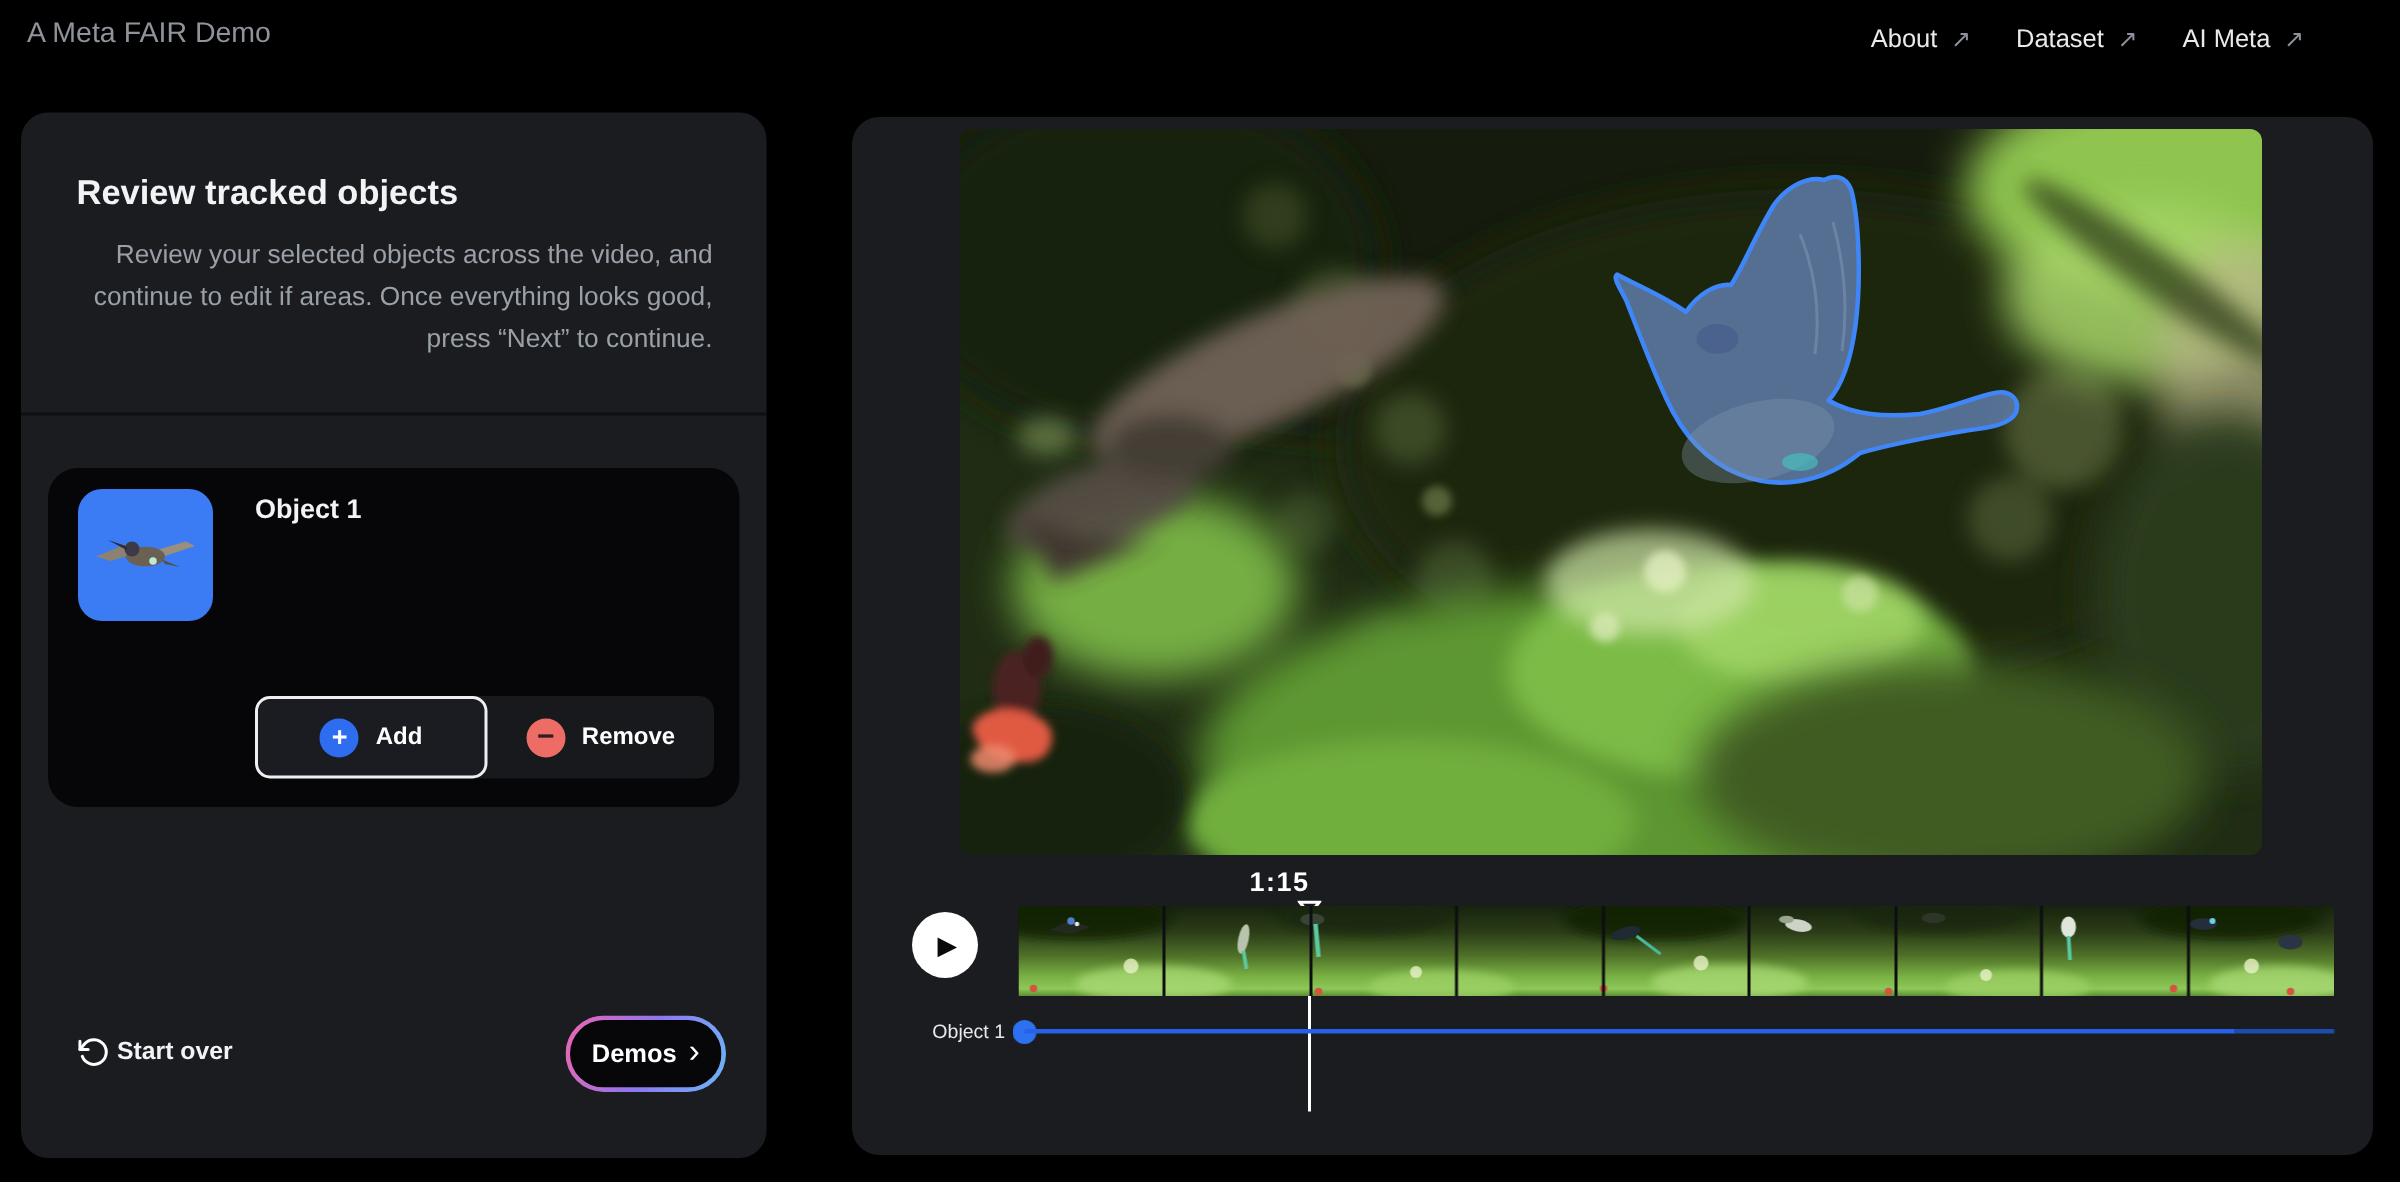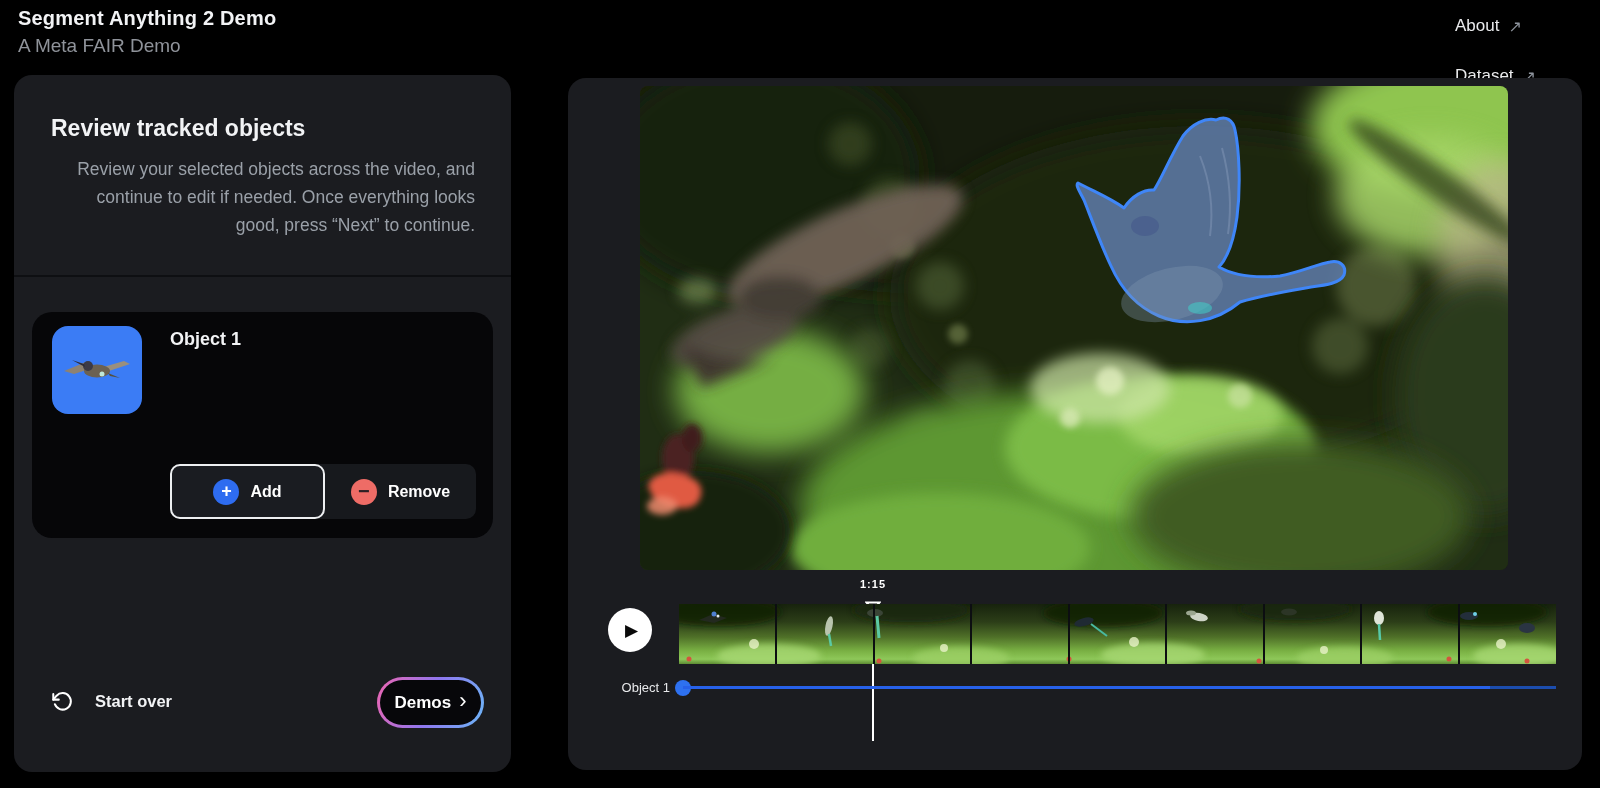"Segment Anything 2 Demo" div { html: <div>Segment Anything 2 Demo</div> -> none }
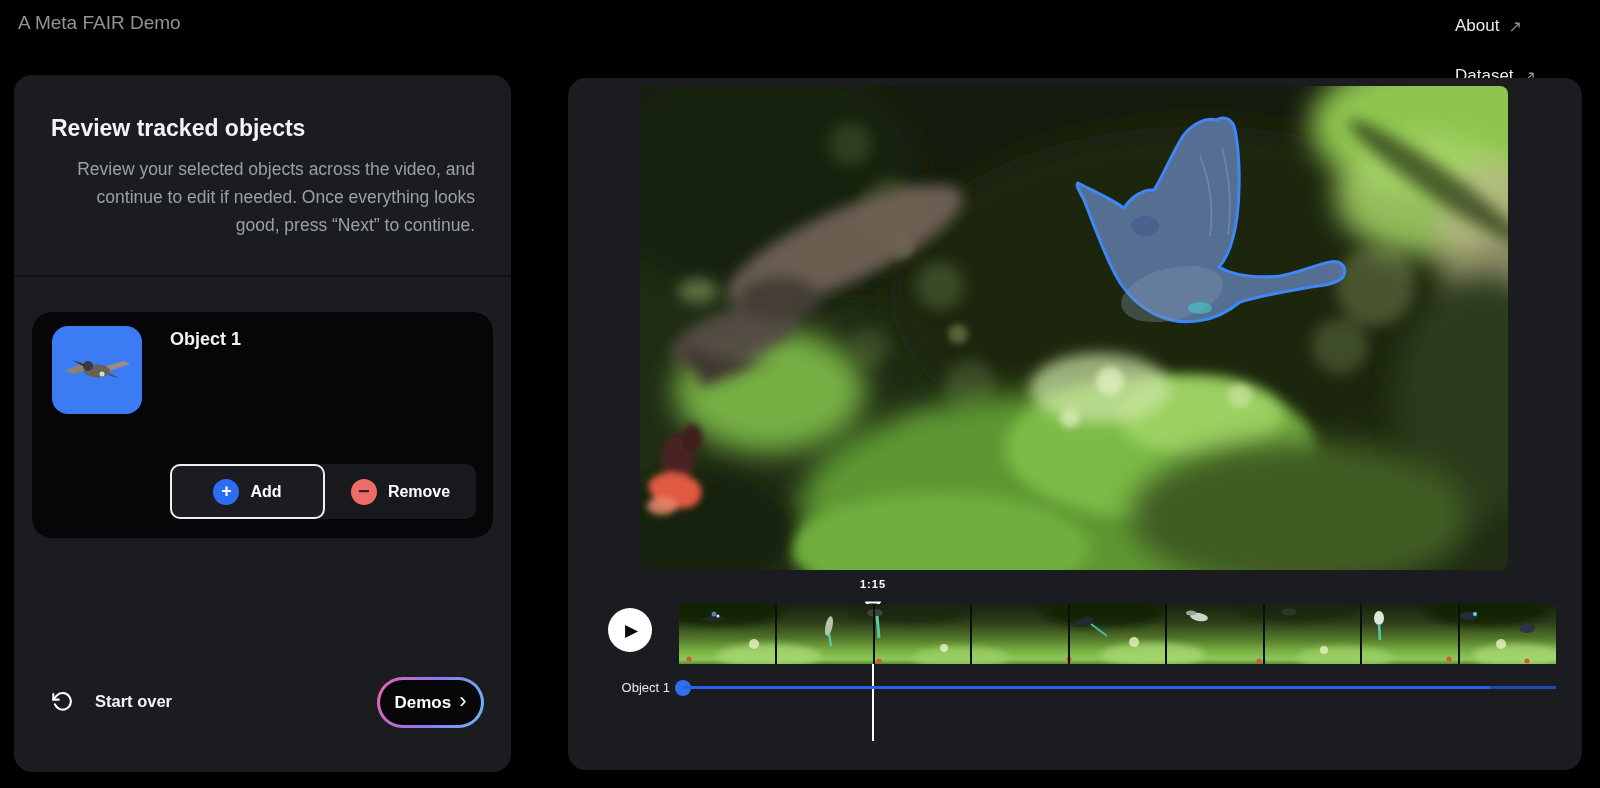"About" #top-nav { flex-direction: column -> none }
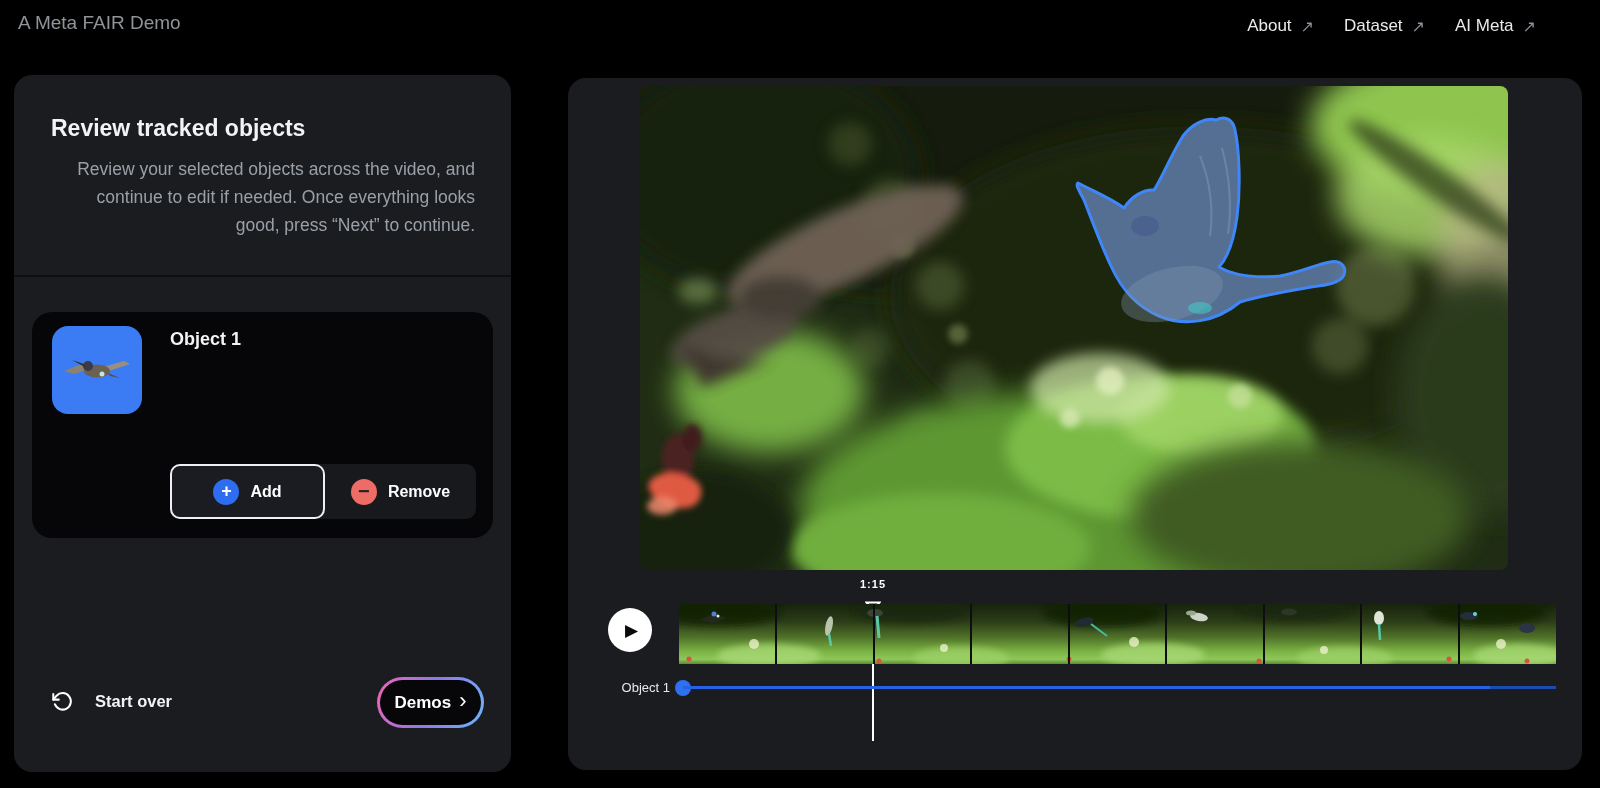"Review your selected objects across" div { text: needed -> areas }
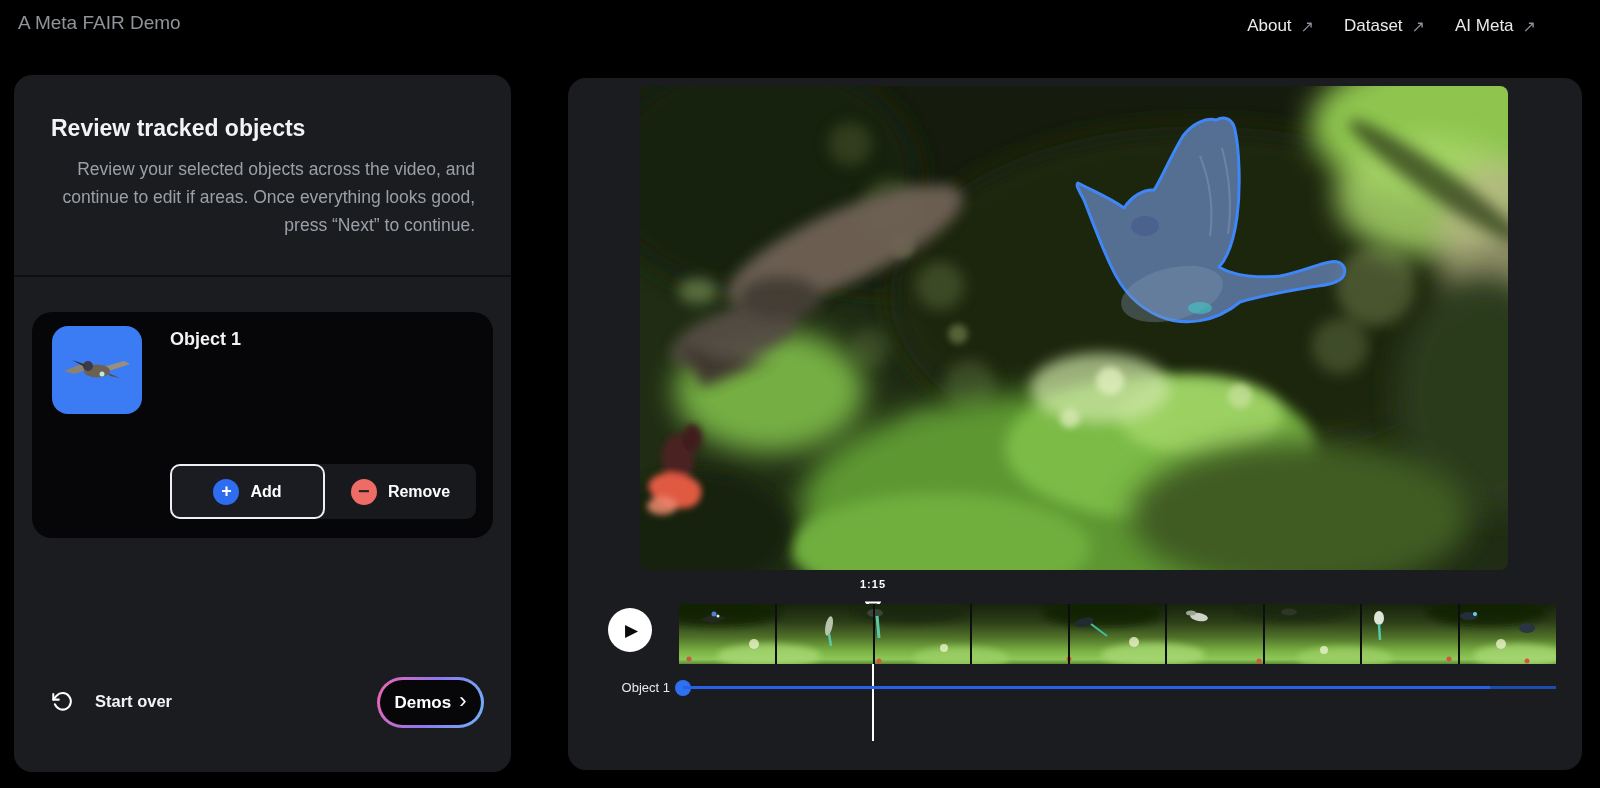"1:15" #timecode { font-size: 11px -> 18px; text-align: center -> left }
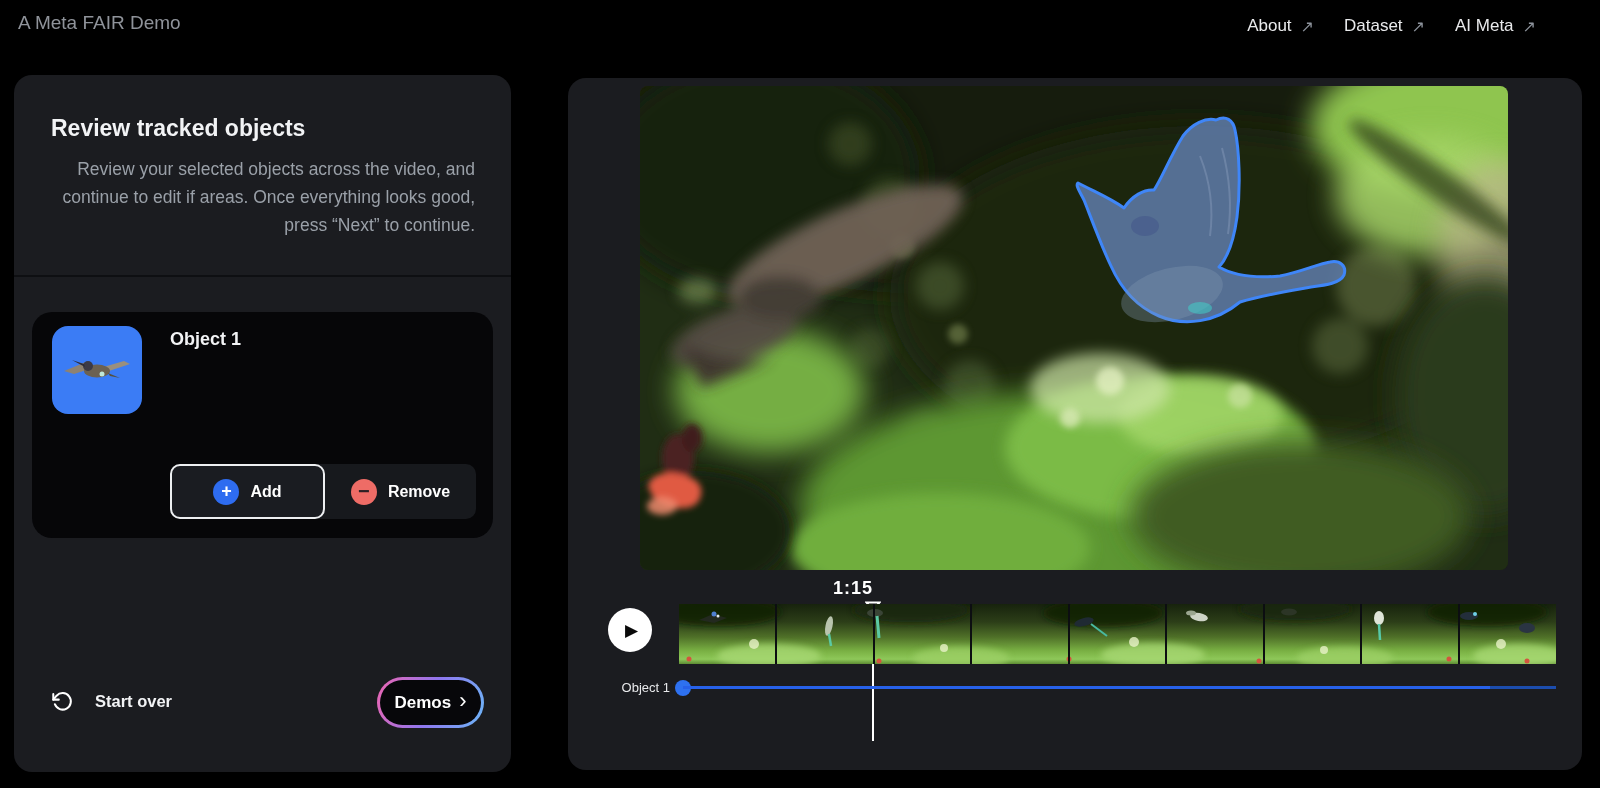"Start over" #start-over-button { gap: 22px -> 5px }
